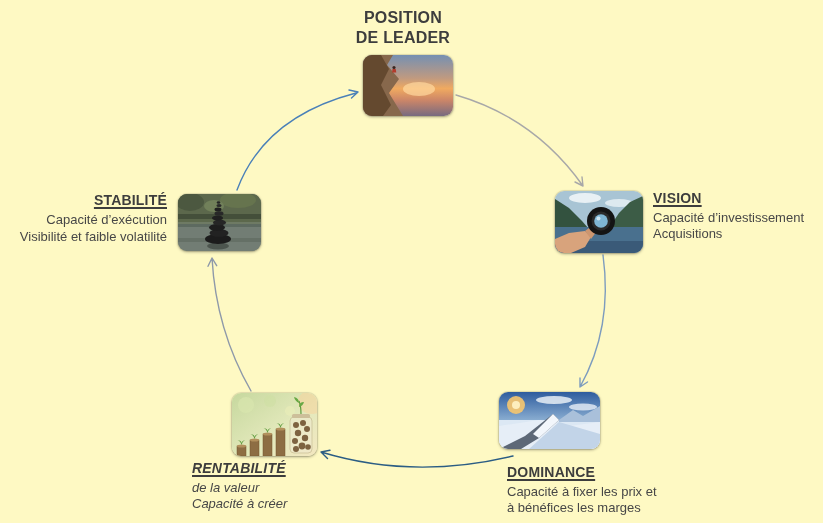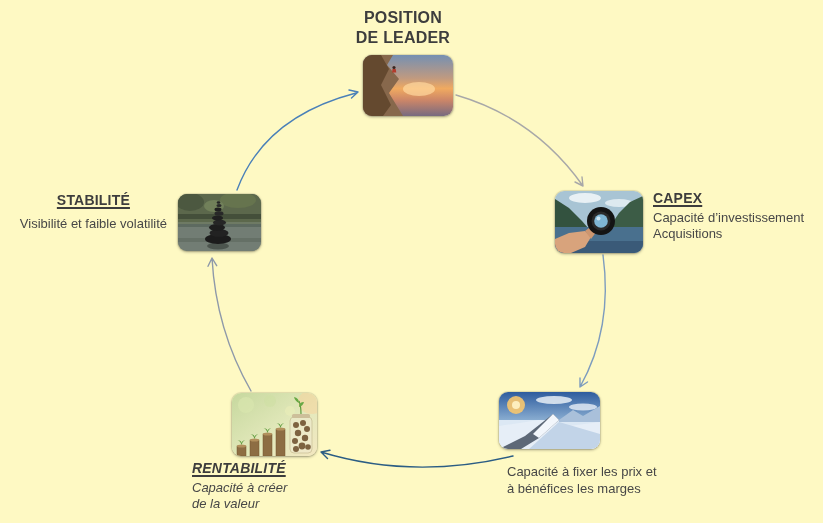"STABILITÉ" .txt-stabilite { text-align: center -> right }
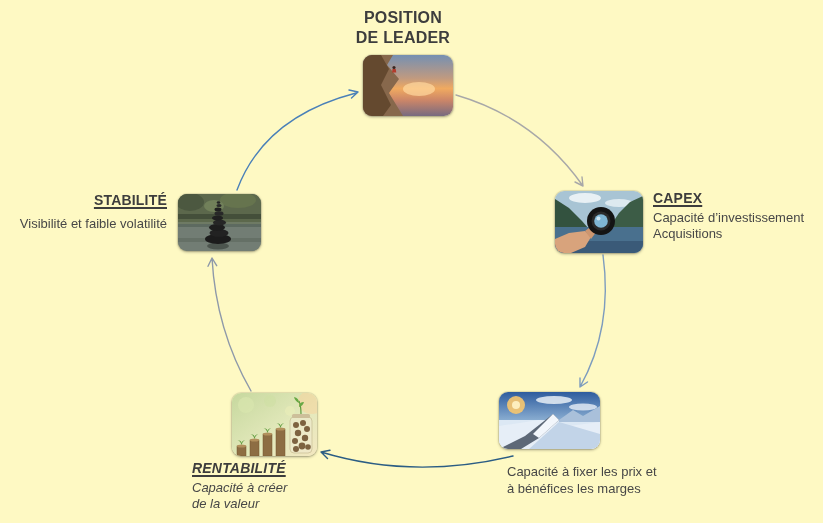"CAPEX" div.n-title { text: CAPEX -> VISION }
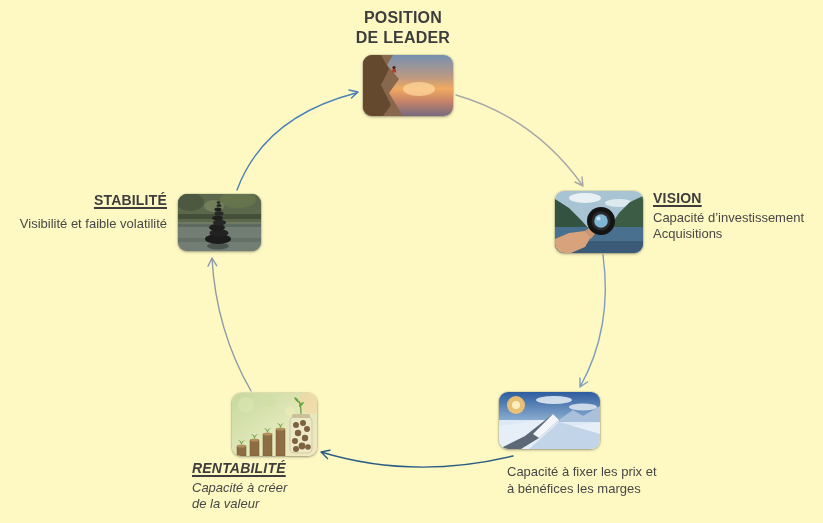"Capacité d’exécution" div.line { html: none -> <div>Capacité d’exécution</div> }
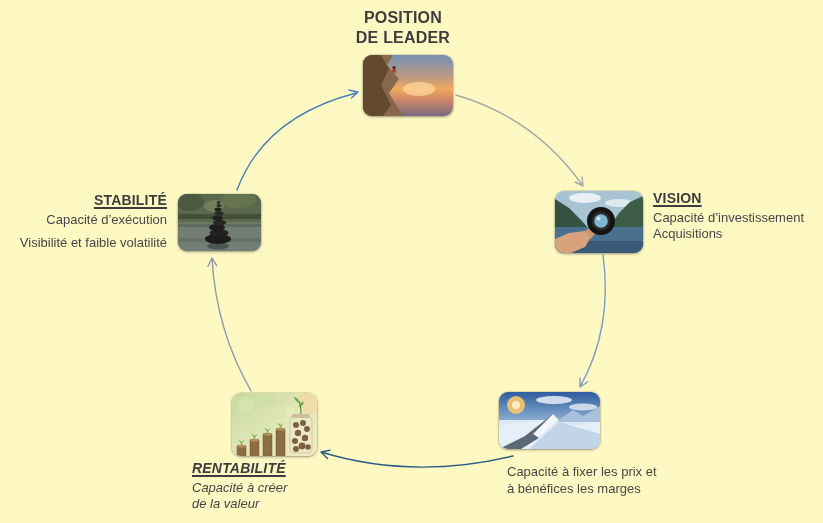"Visibilité et faible volatilité" .txt-stabilite .para2 { margin-top: 7px -> 1px }
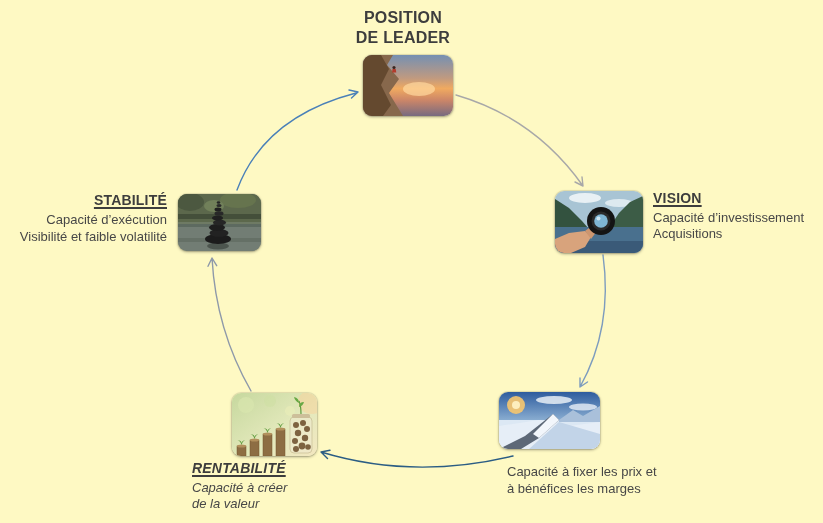"DOMINANCE" div.n-title { html: none -> <div>DOMINANCE</div> }
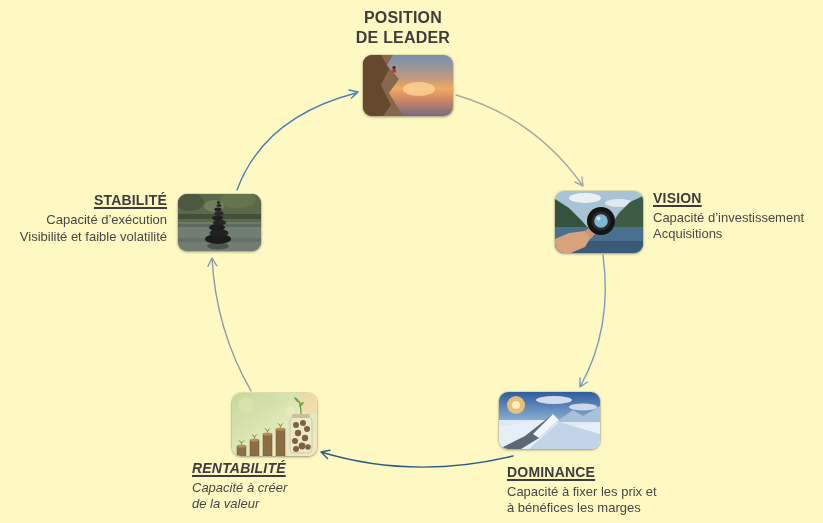"Capacité à créer" div.line { order: before "de la valeur" -> after "de la valeur" }
